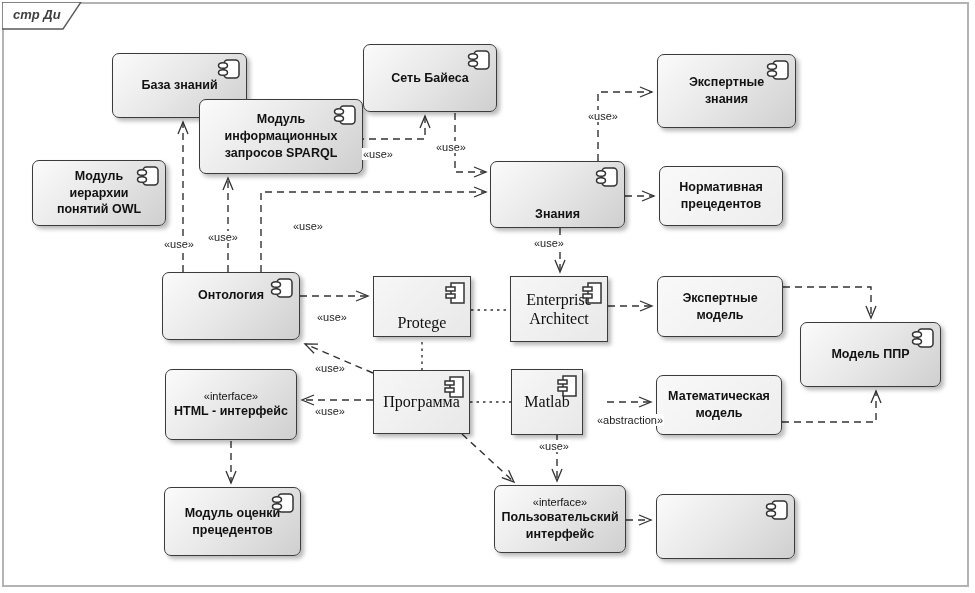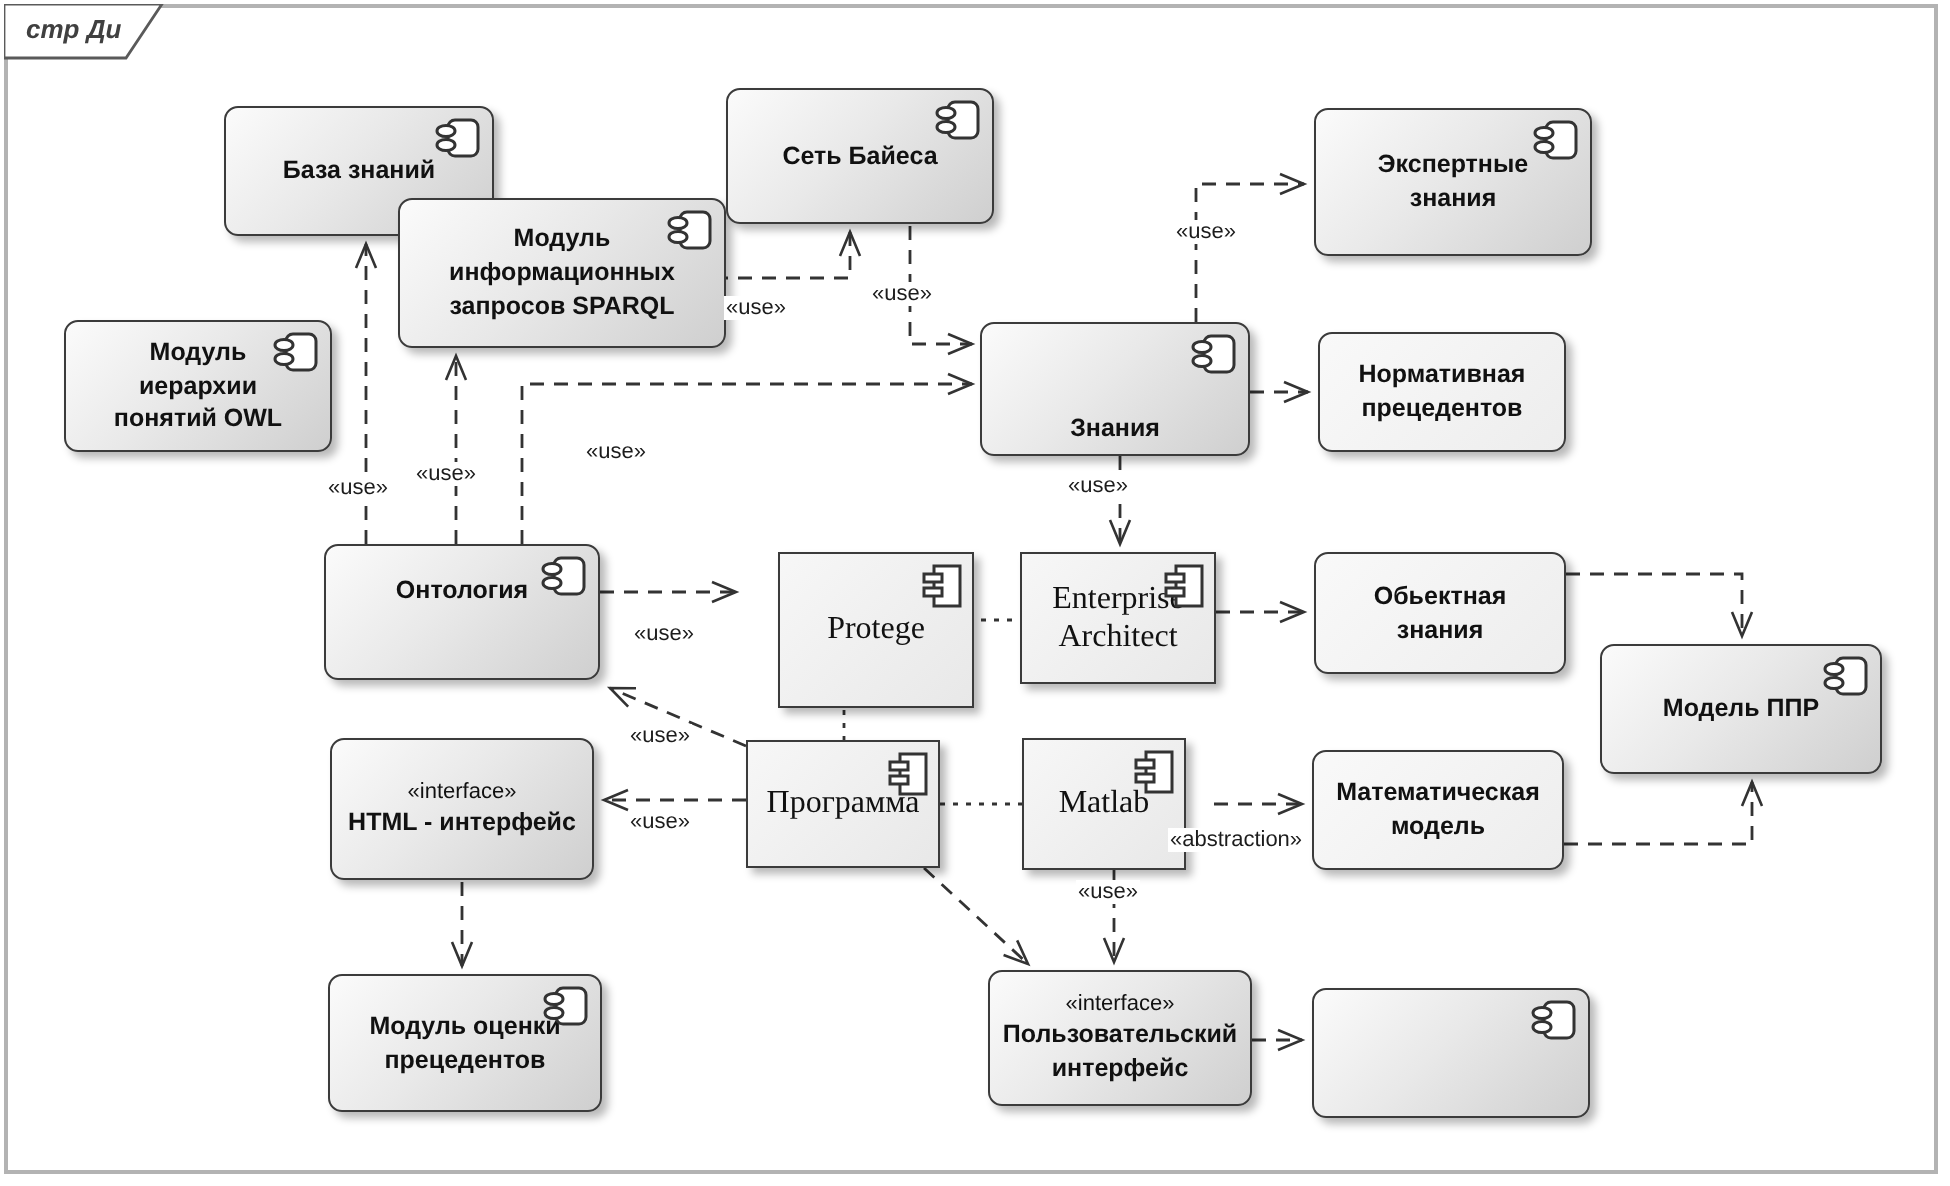"Обьектная знания" span.lbl { text: Обьектная знания -> Экспертные модель }
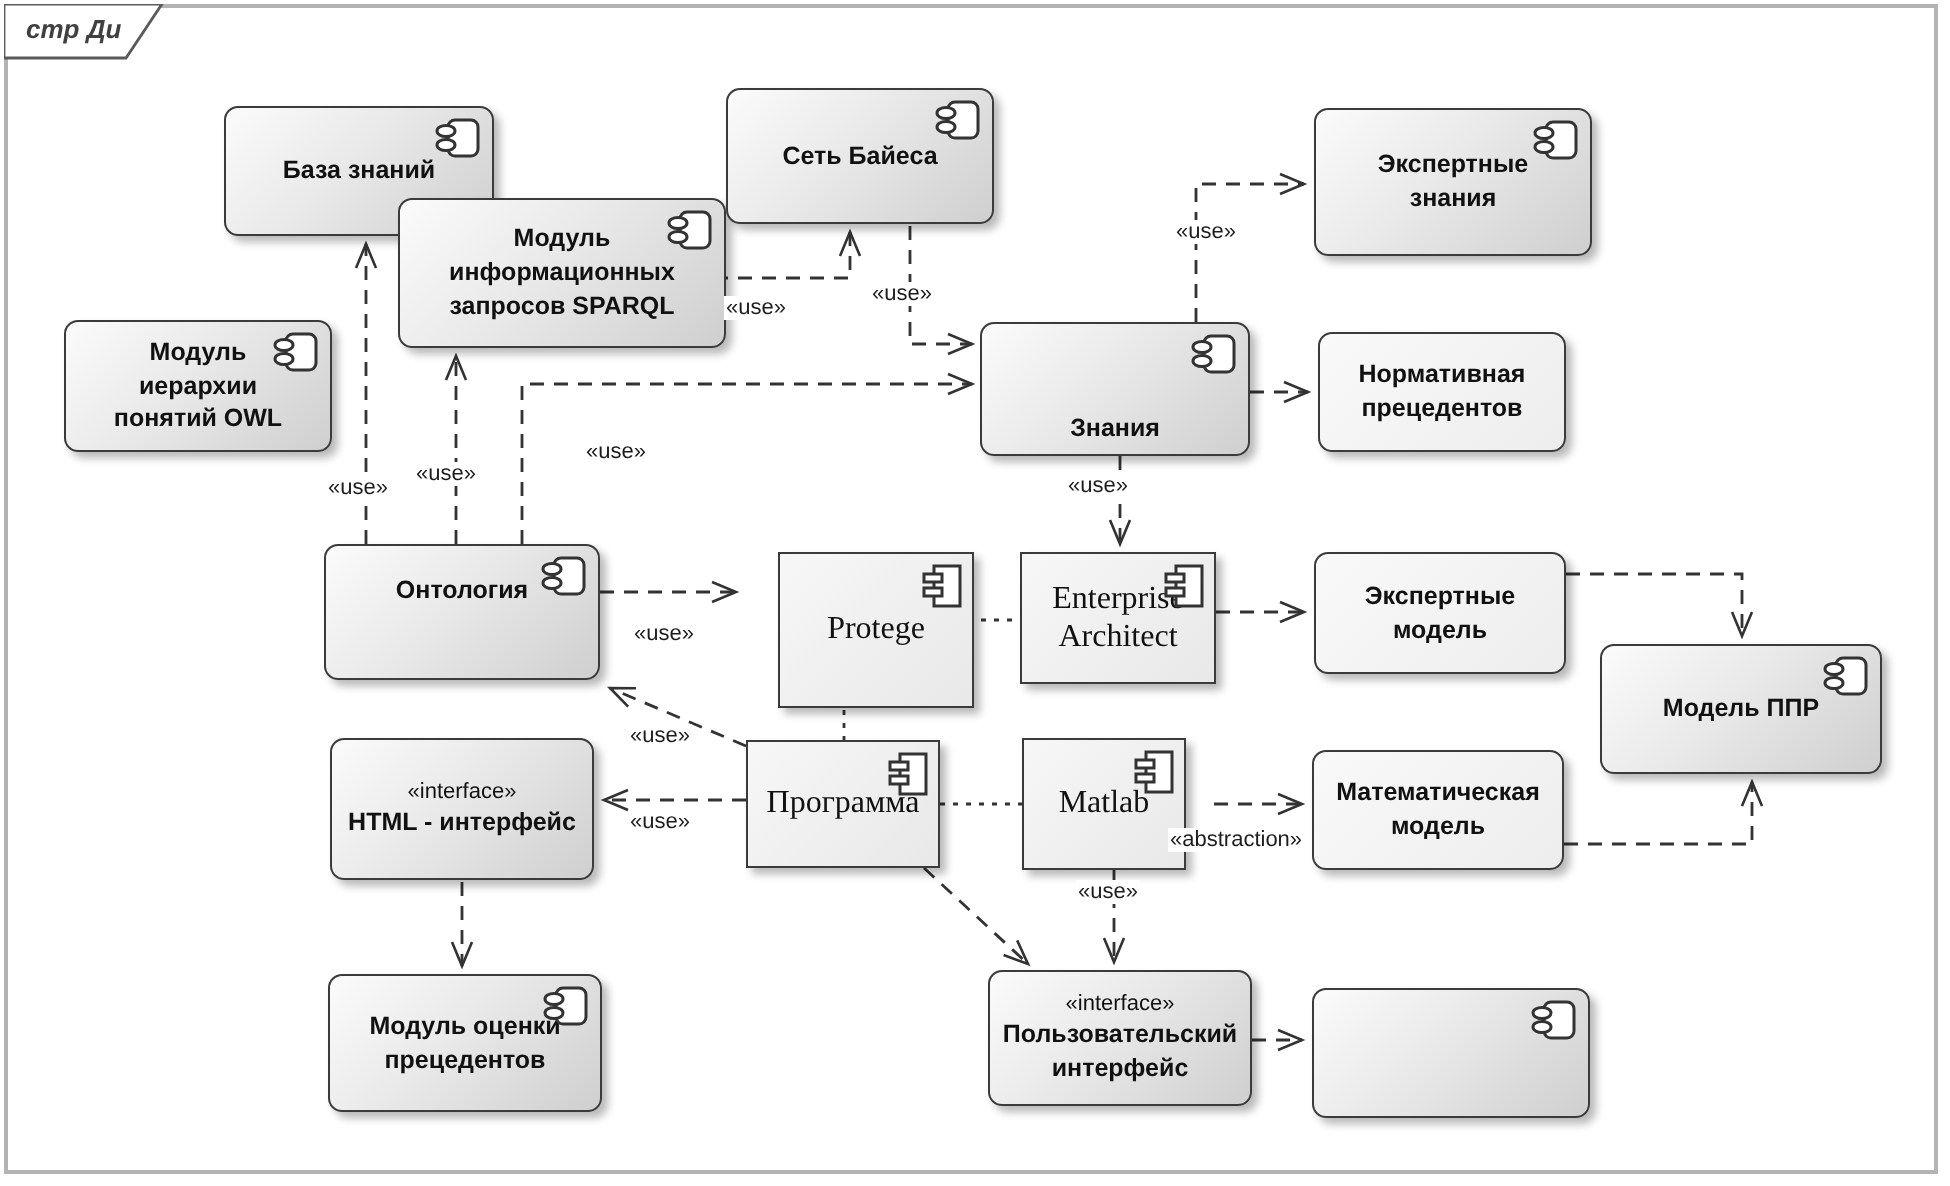"Protege" div.node { height: 78px -> 61px; justify-content: none -> flex-end; left: 389px -> 373px }
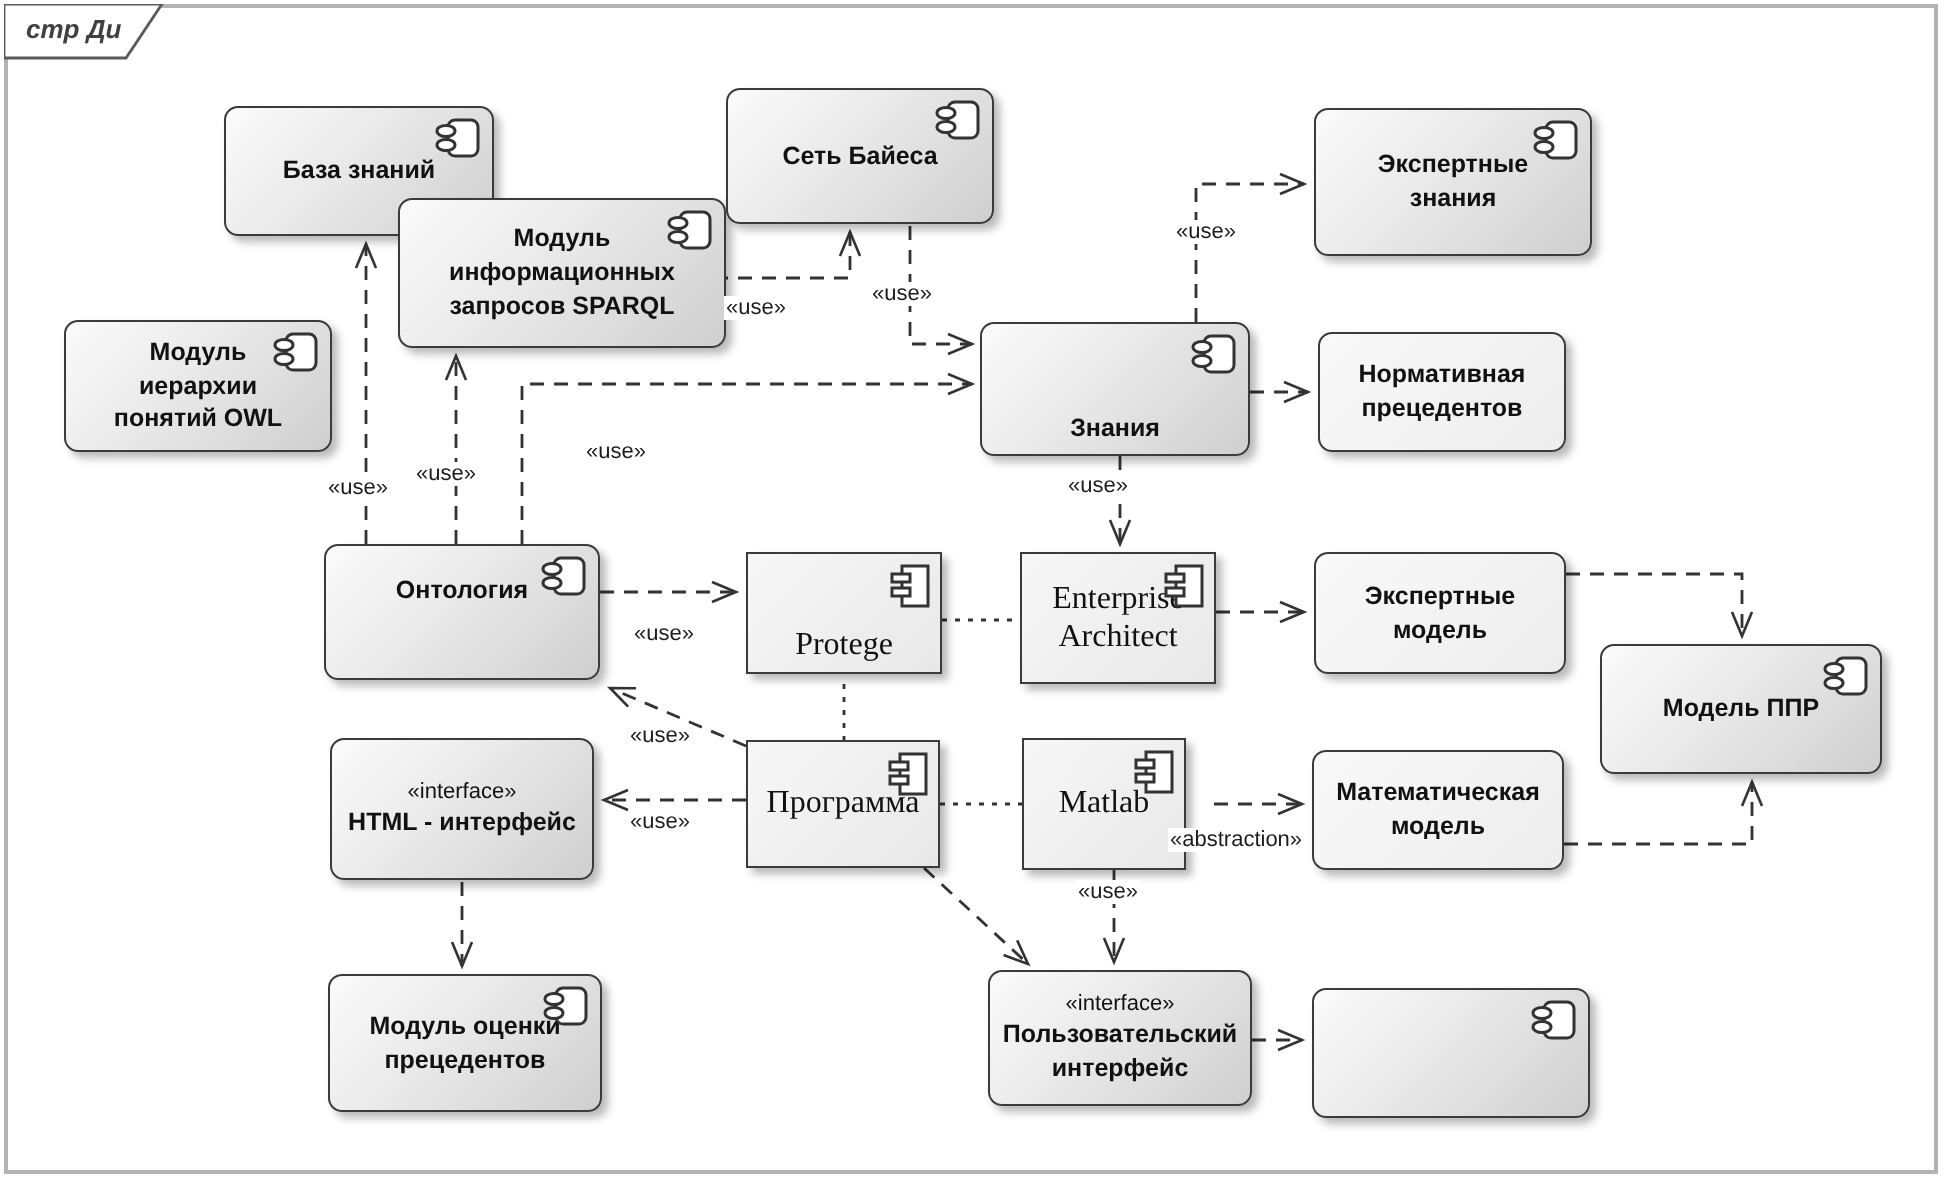"Matlab" div.node { width: 82px -> 72px }
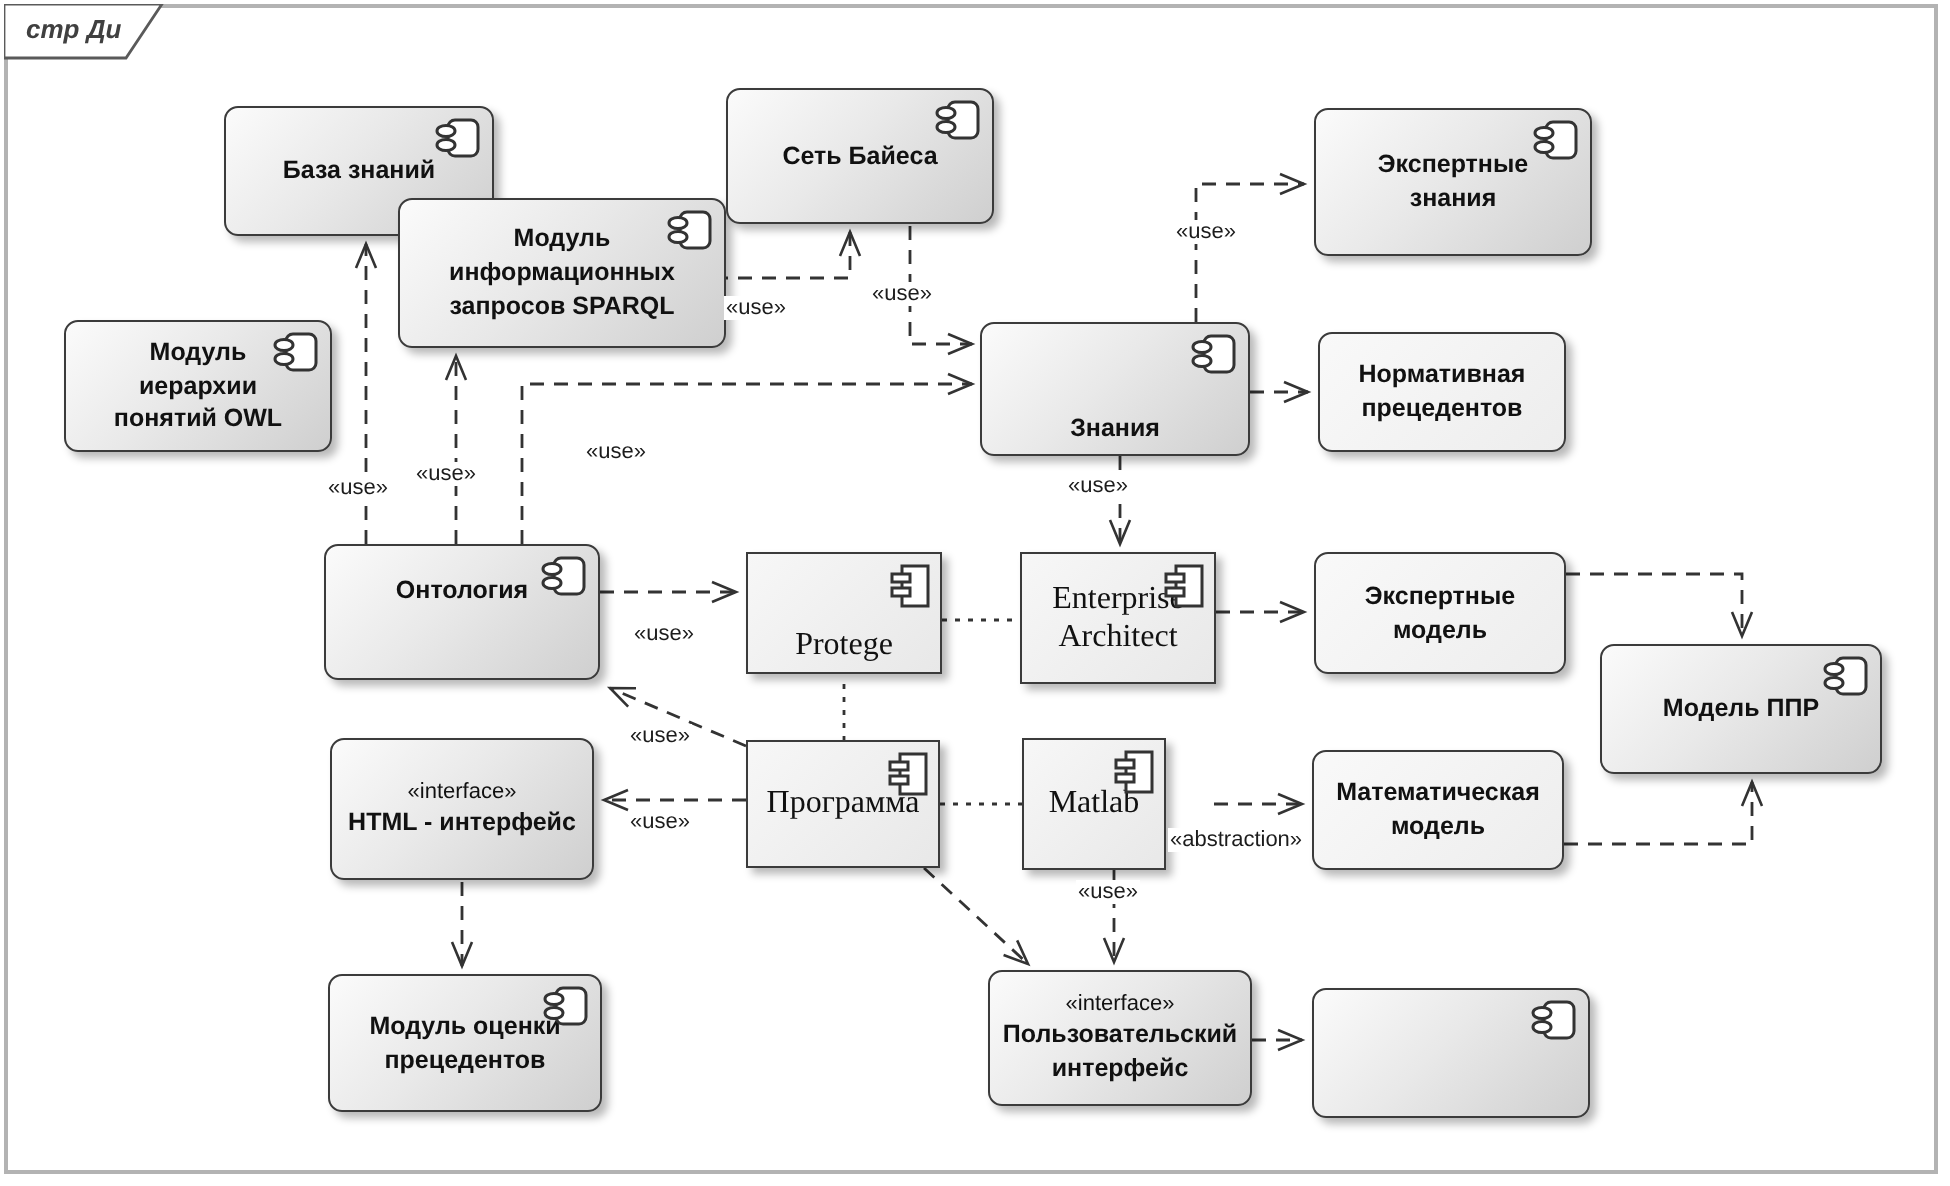"«abstraction»" span.elabel { left: 584px -> 596px }
